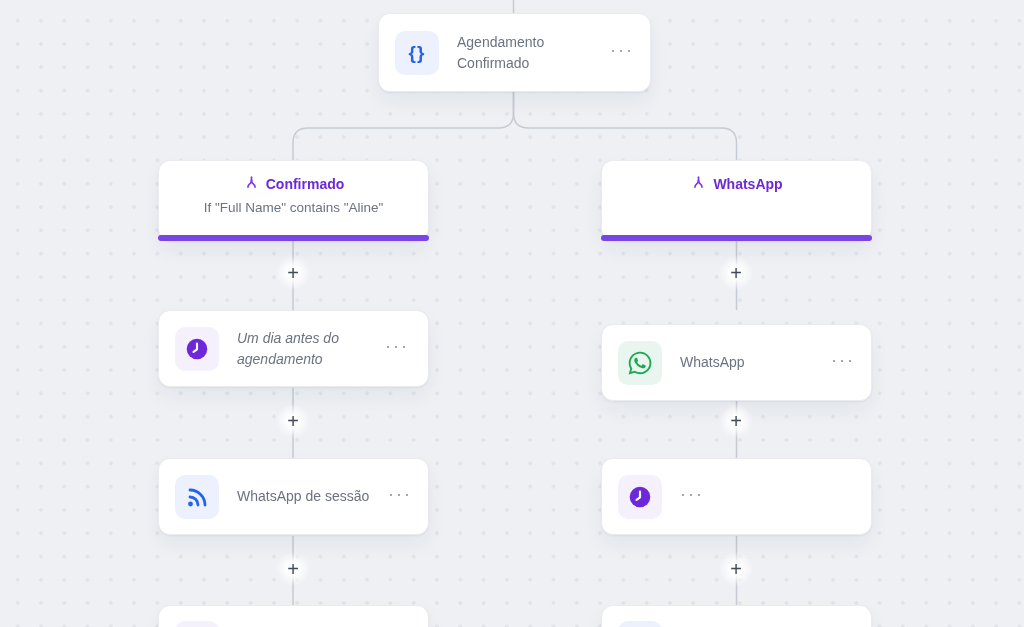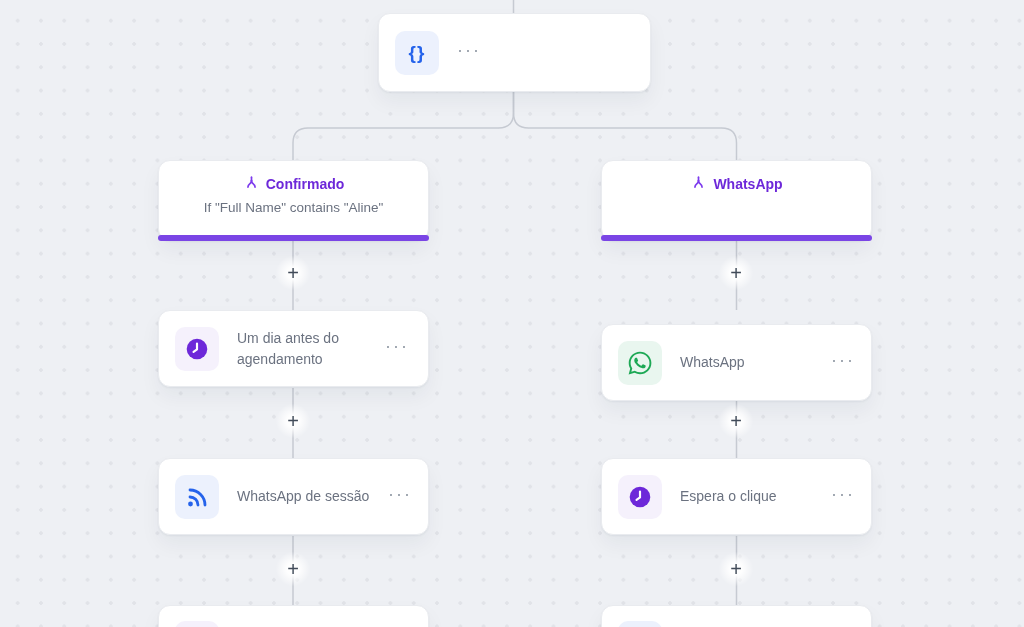"Agendamento Confirmado" div.node-label { html: none -> <div>Agendamento Confirmado</div> }
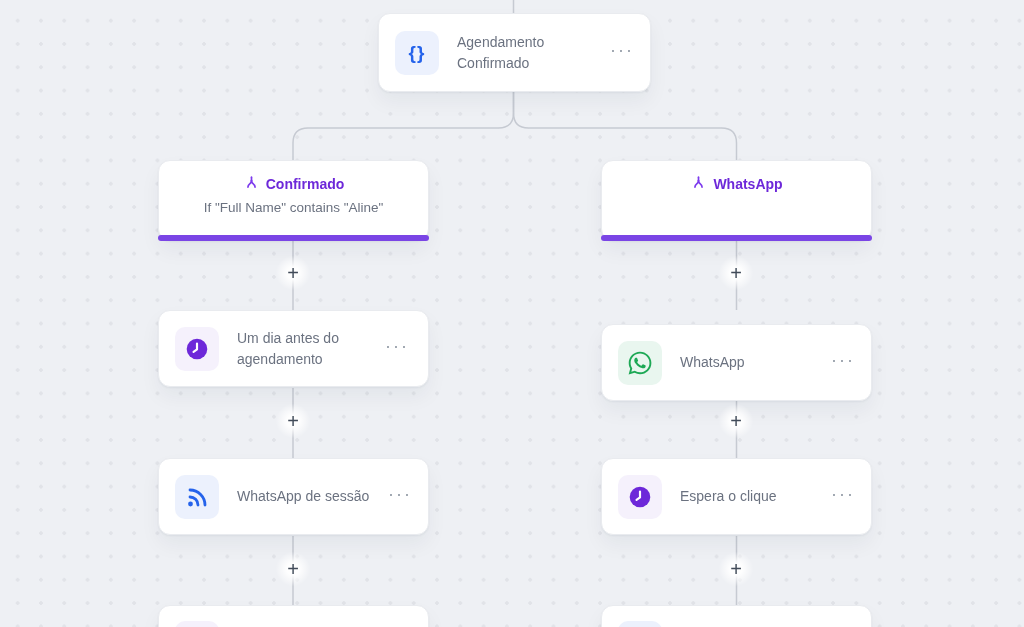"Um dia antes do agendamento" .two-line { font-style: none -> italic }
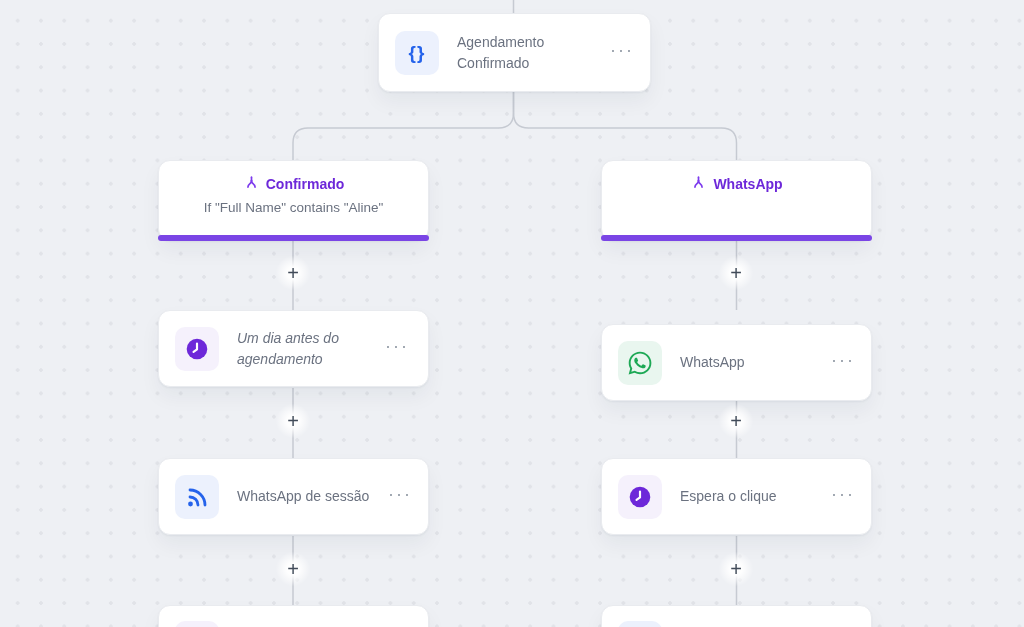"Espera o clique" div.node-label { html: <div>Espera o clique</div> -> none }
